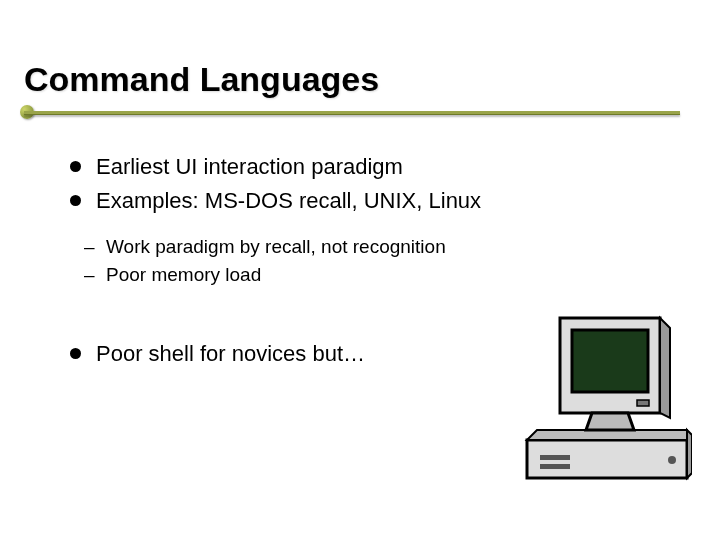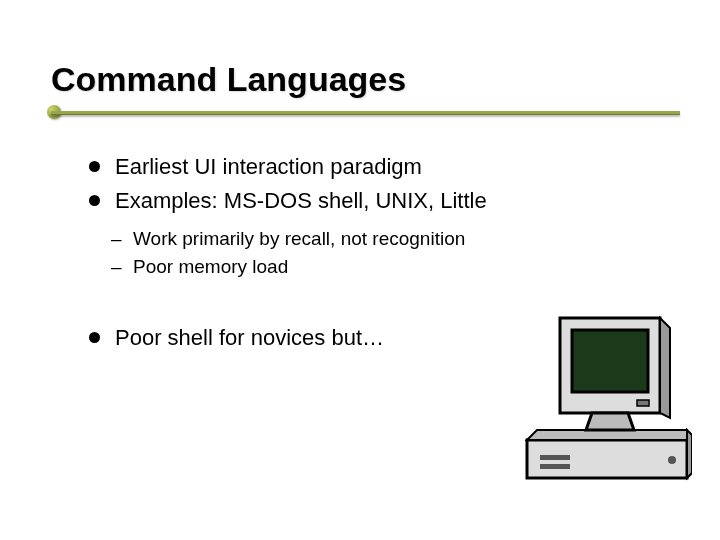"Command Languages" .slide { padding: 60px 40px 40px 51px -> 60px 40px 40px 24px }
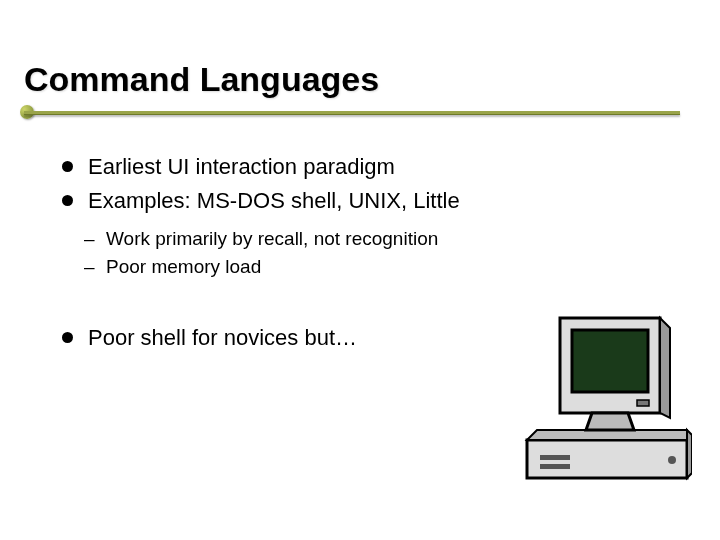"Earliest UI interaction paradigm" ul.main { margin: 8px -> 16px }
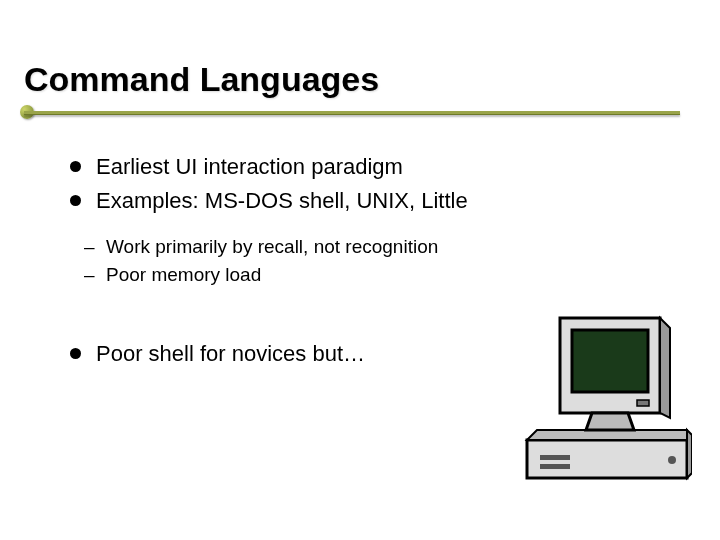"Examples: MS-DOS shell, UNIX, Little" span { text: shell, UNIX, Little -> recall, UNIX, Linux }
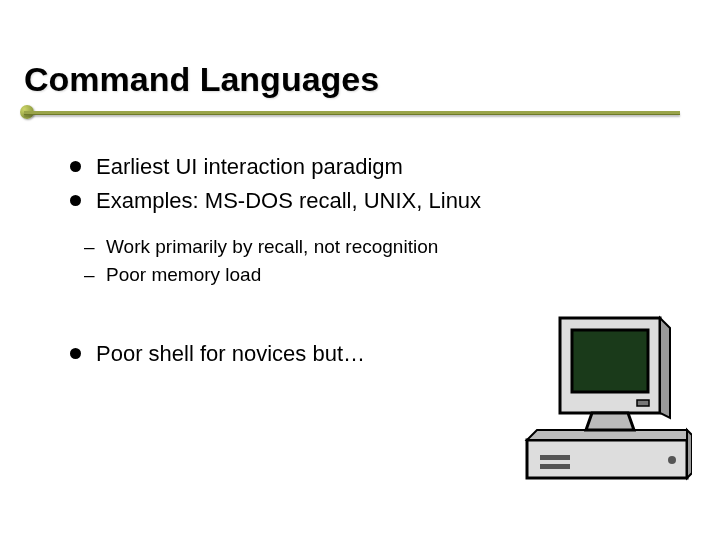"Work primarily by recall, not" span { text: primarily -> paradigm }
